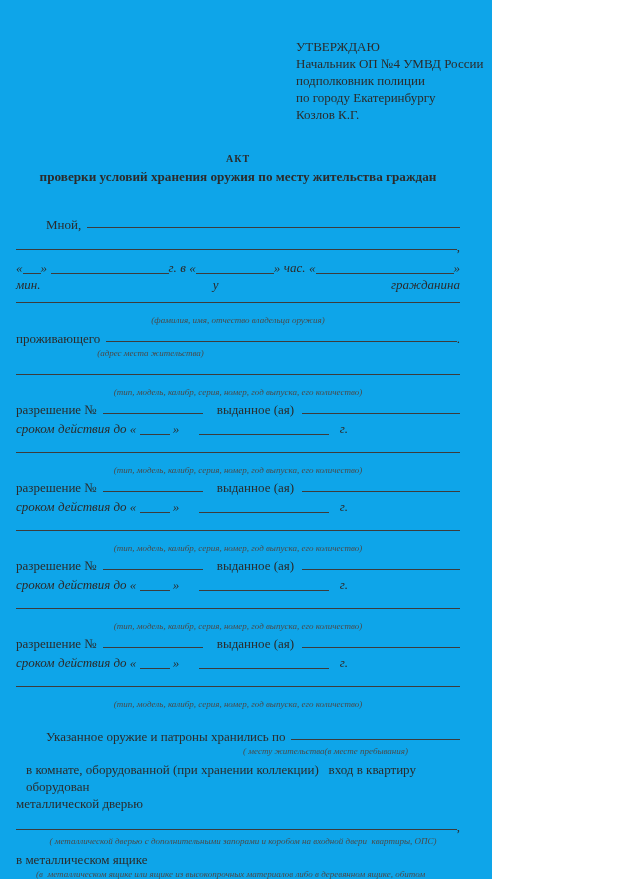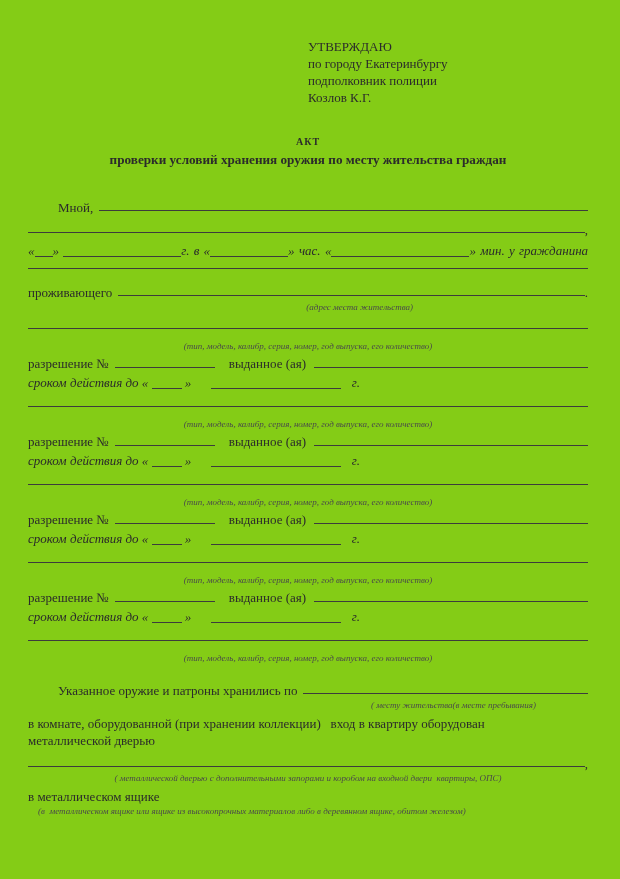"УТВЕРЖДАЮ" .page { background: #84cc16 -> #0ea5e9; padding: 38px 32px 0 28px -> 38px 32px 0 16px; width: 620px -> 492px }
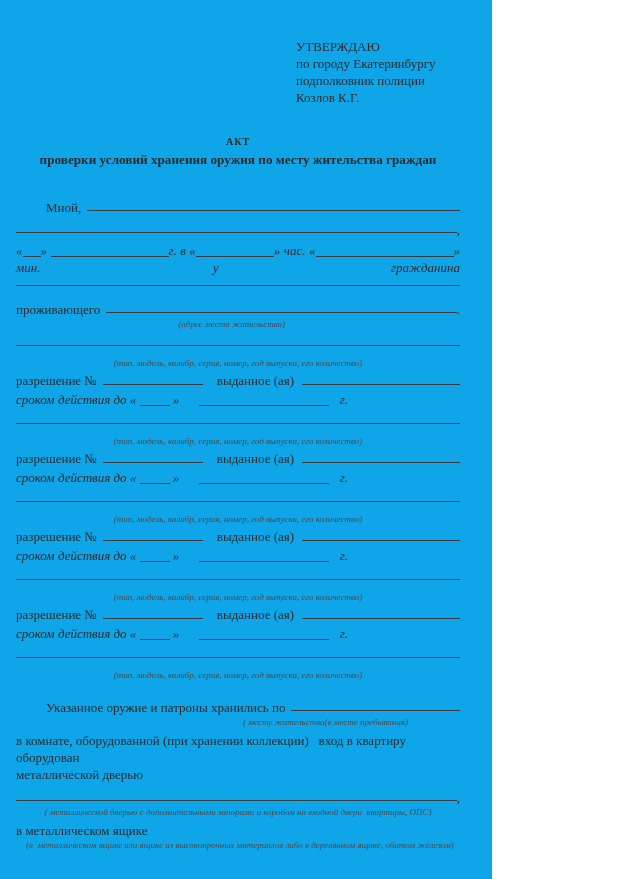"Начальник ОП №4 УМВД России" div { html: none -> <div>Начальник ОП №4 УМВД России</div> }
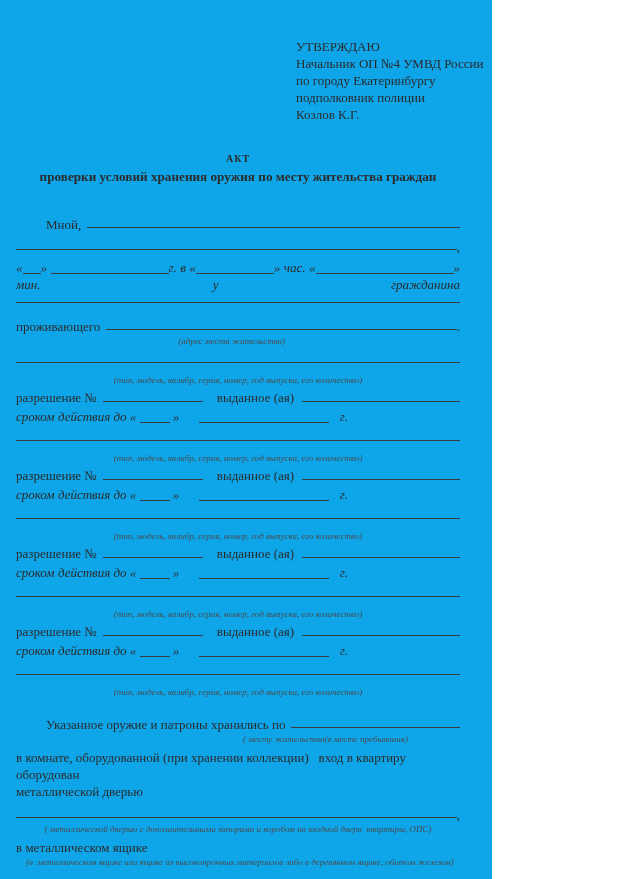"по городу Екатеринбургу" div { order: before "подполковник полиции" -> after "подполковник полиции" }
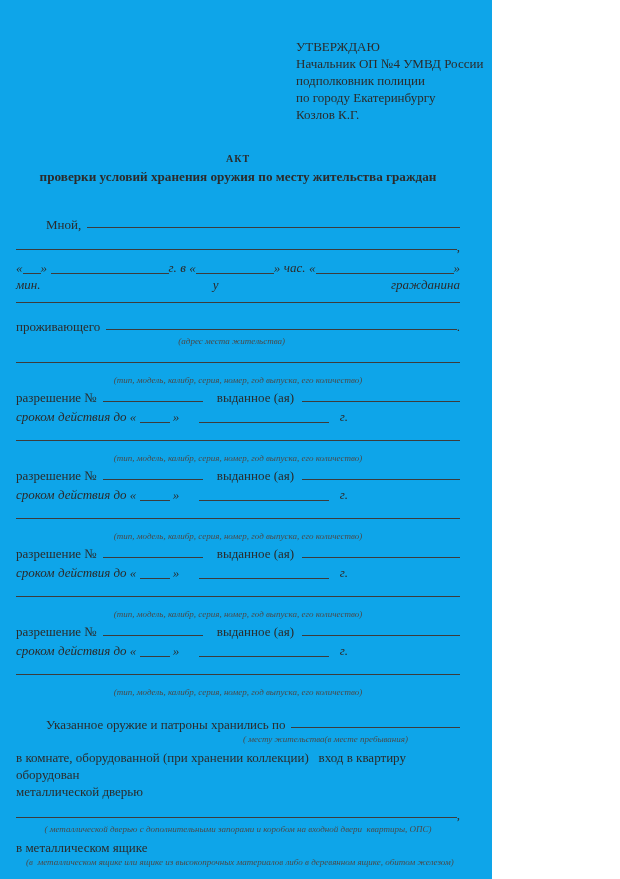"(фамилия, имя, отчество владельца" div.caption { html: none -> <div>(фамилия, имя, отчество владельца оружия)</div> }
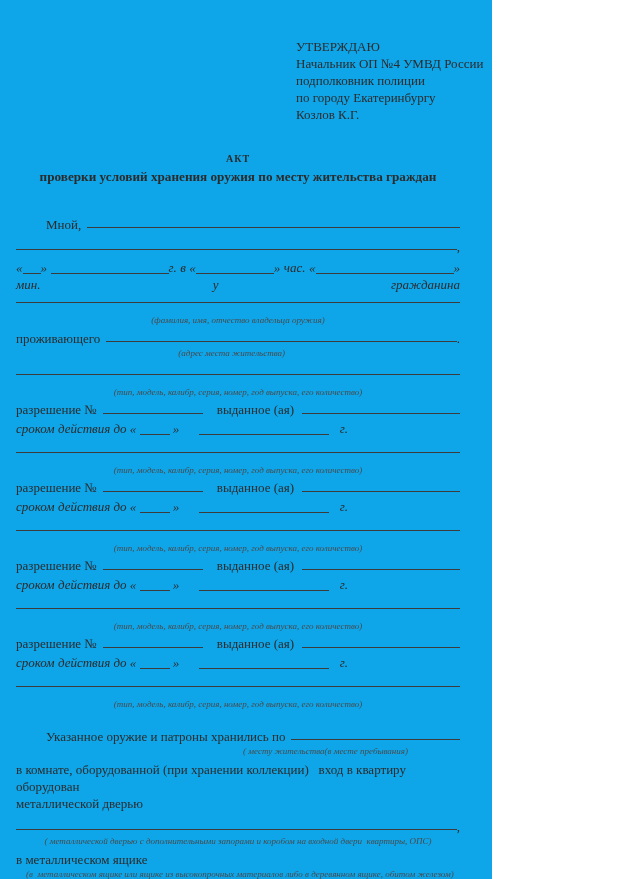"(адрес места жительства)" .cap-addr { text-align: right -> center }
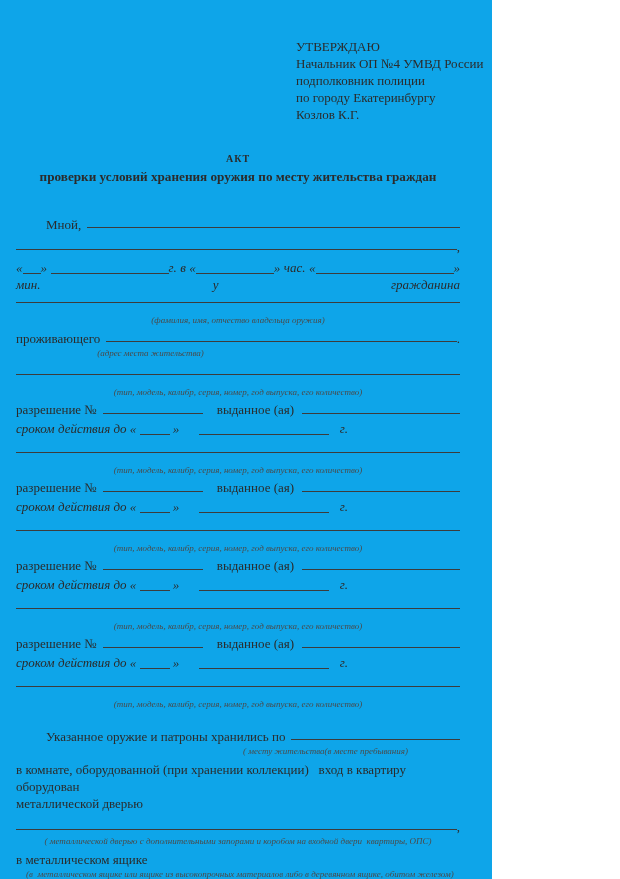"в комнате, оборудованной (при хранении" .prewrap { margin-left: none -> 10px }
